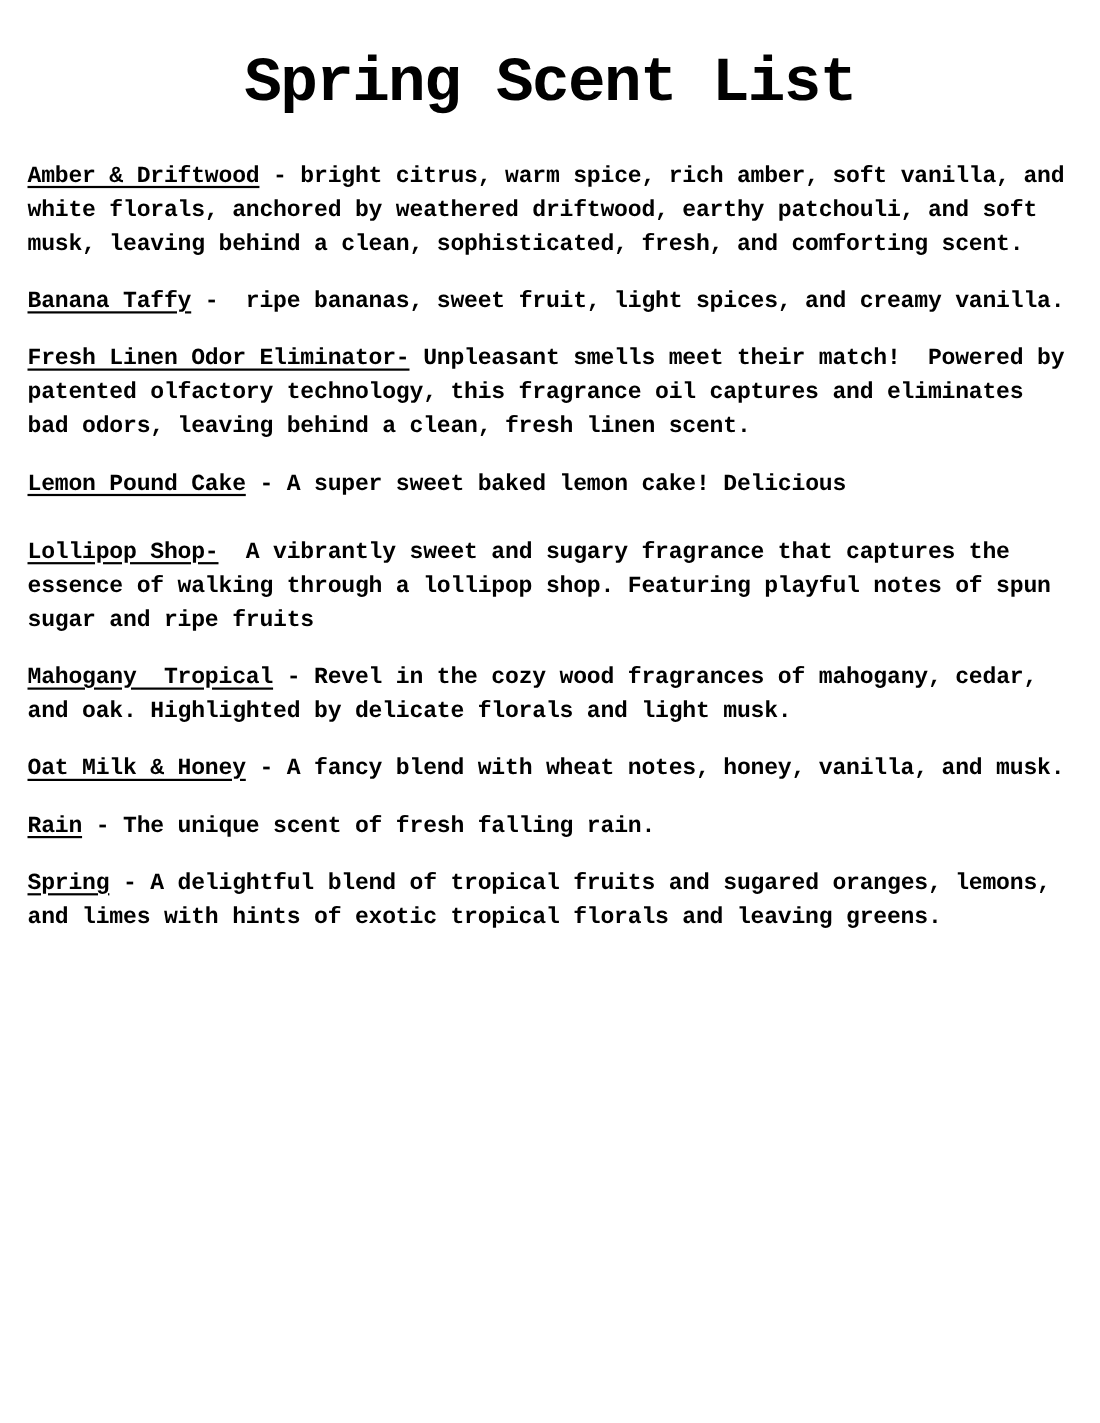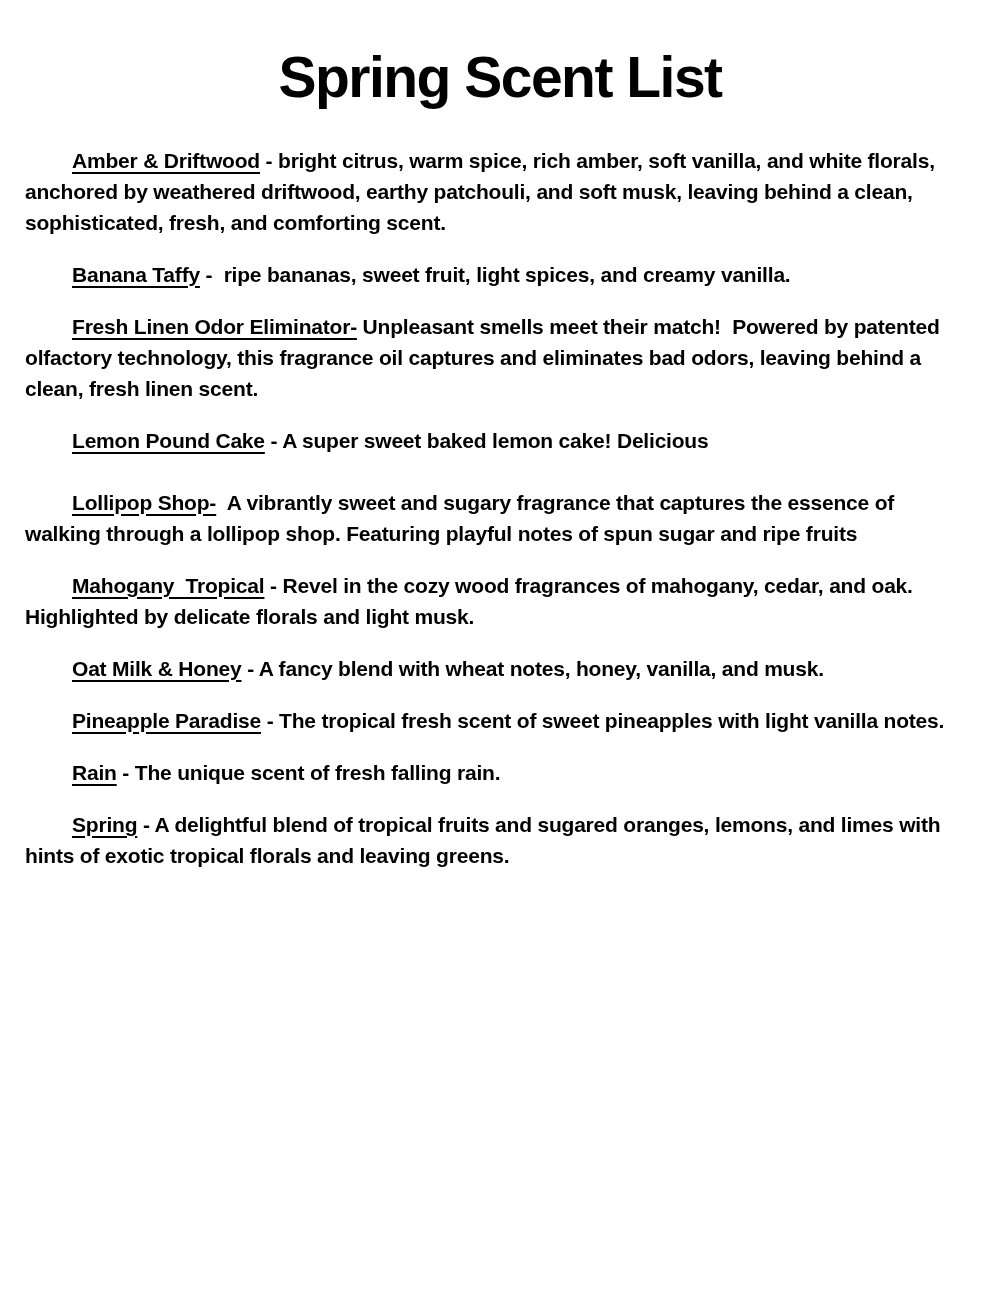"Spring Scent List" .page { font-family: Liberation Sans, sans-serif -> Liberation Mono, monospace }
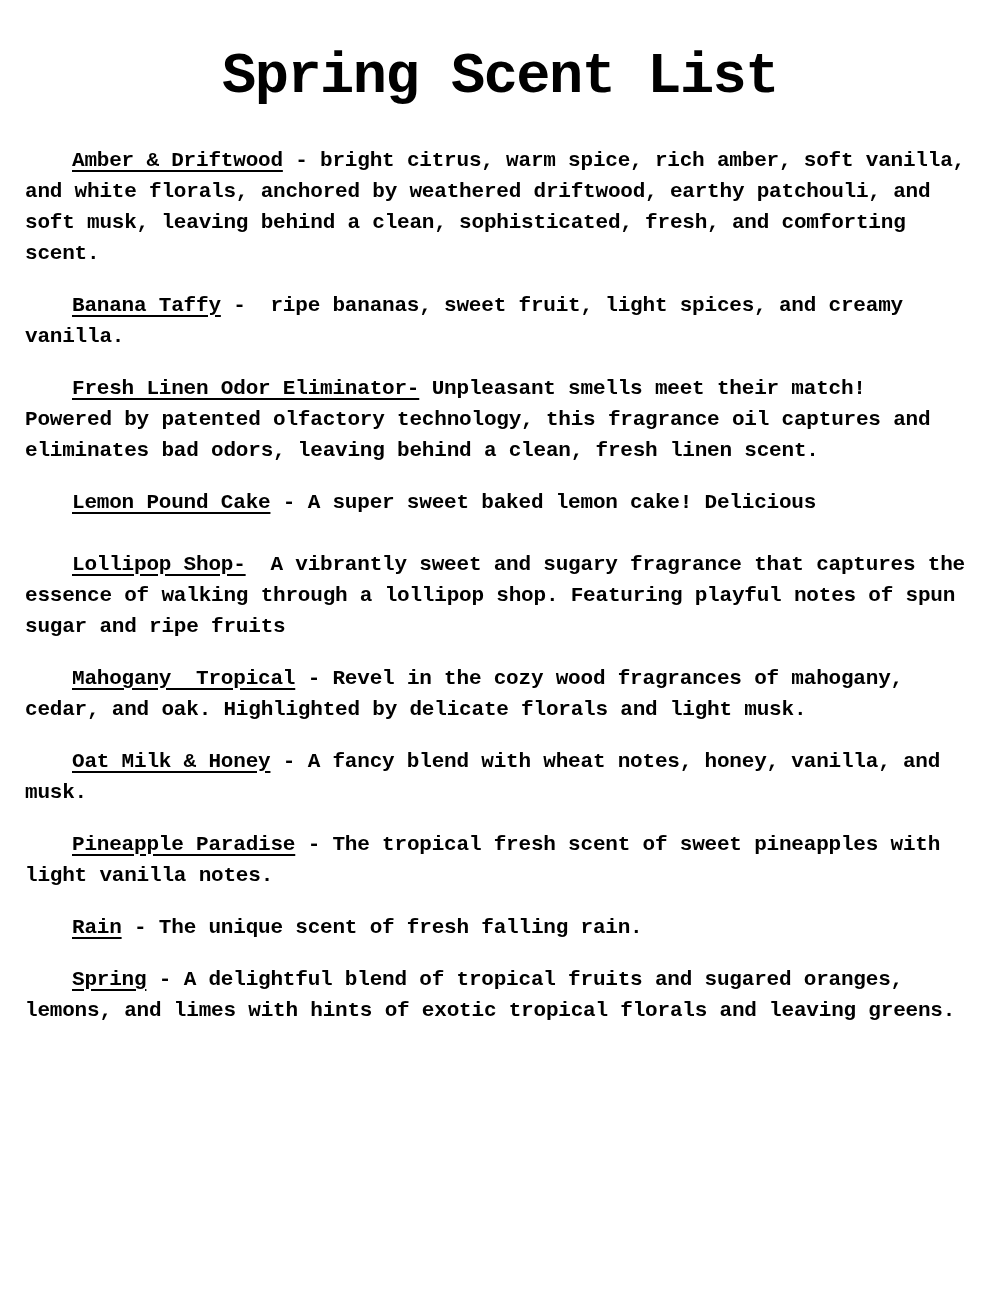"Amber & Driftwood" .scent-name { margin-left: 47px -> none }
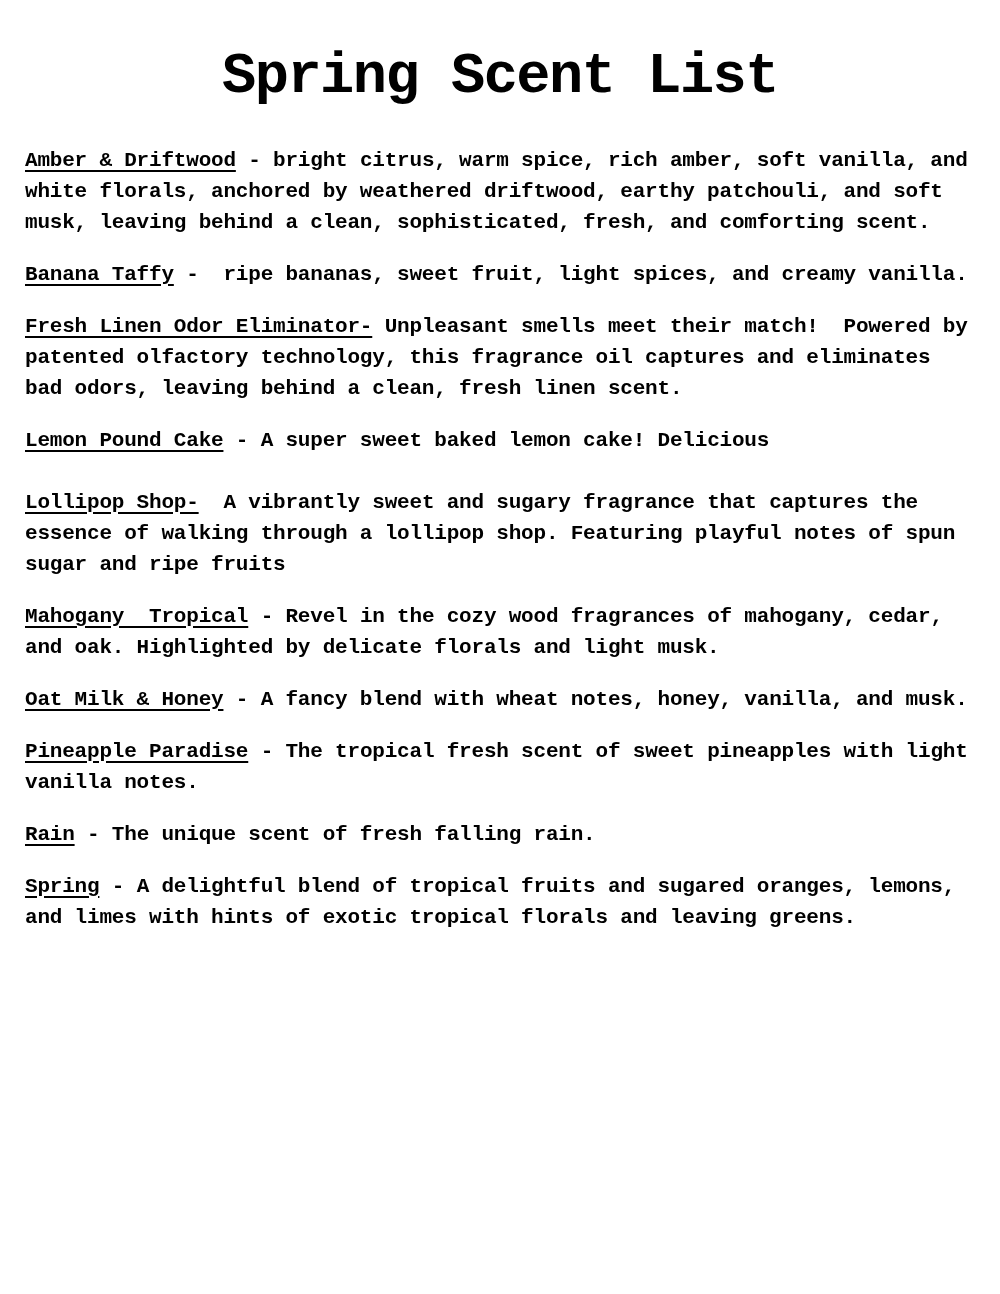"Pineapple Paradise - The tropical" p.scent { html: <p><span>Pineapple Paradise</span><span> - </span><span>The tropical fresh scent of sweet pineapples with light vanilla notes.</span></p> -> none }
